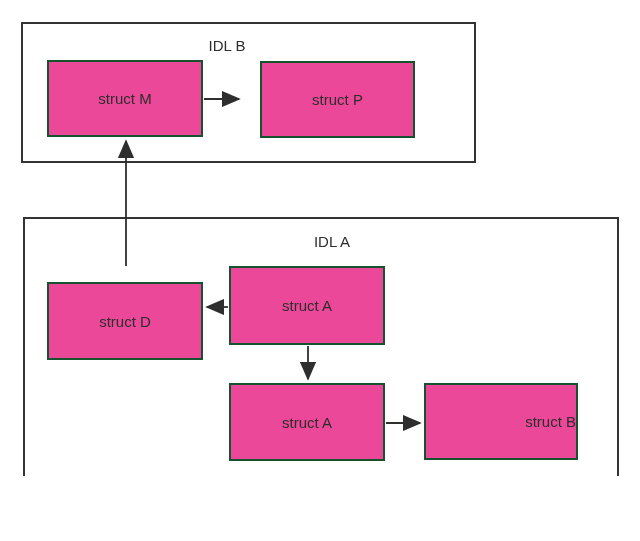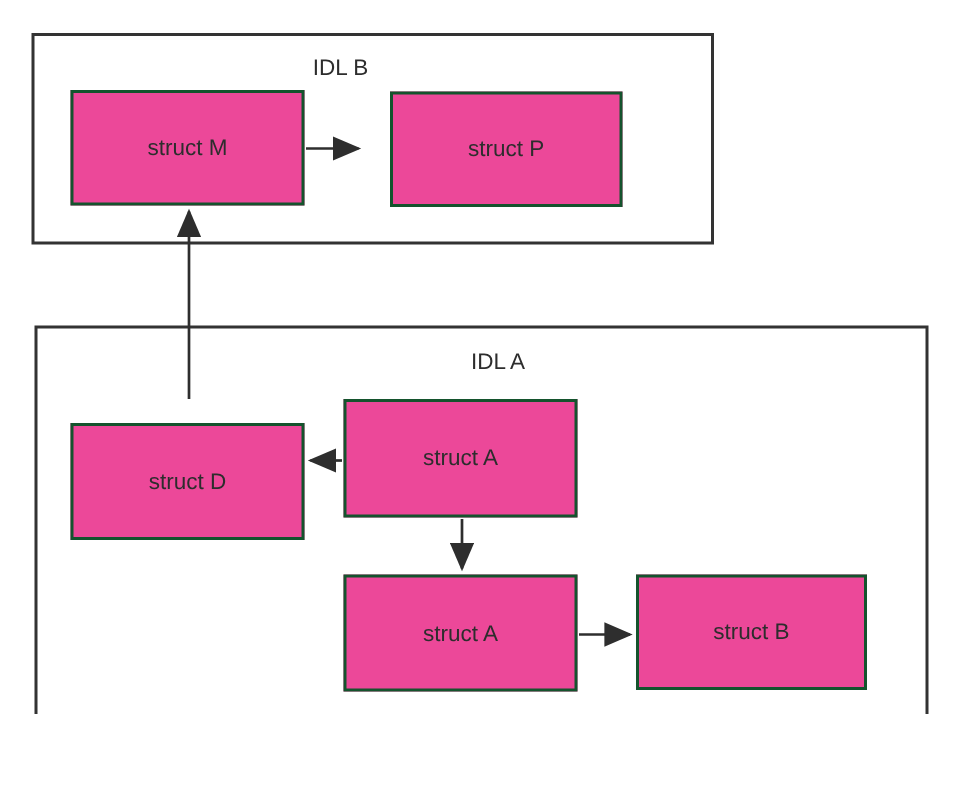"struct B" div.node { justify-content: none -> flex-end }
